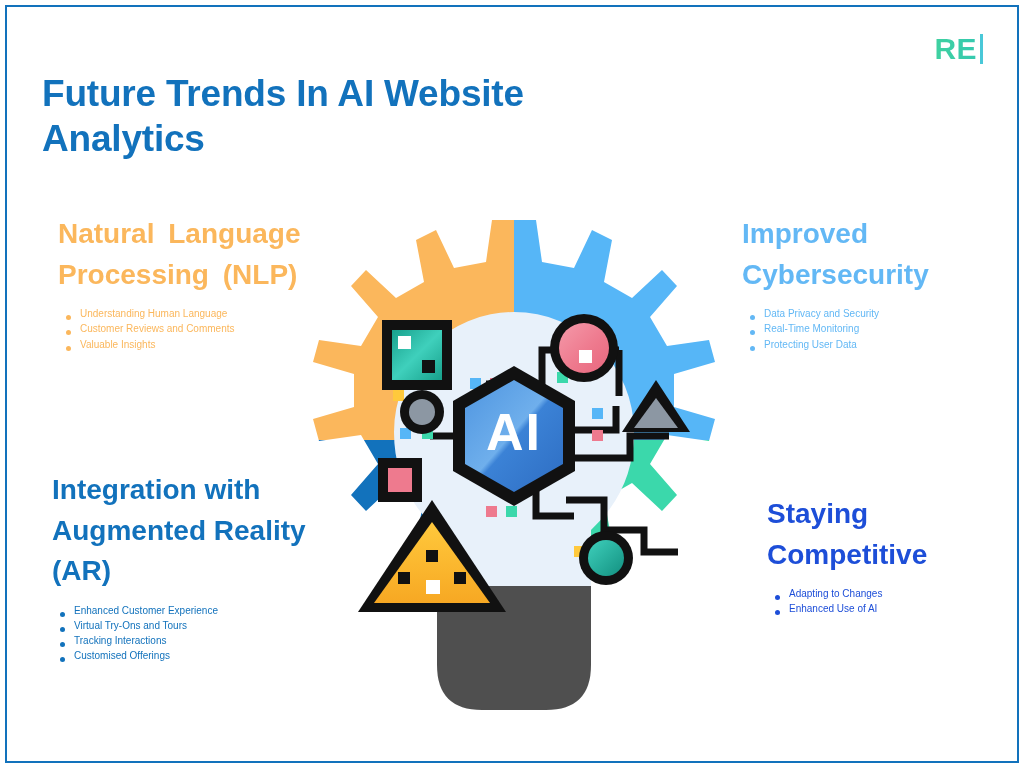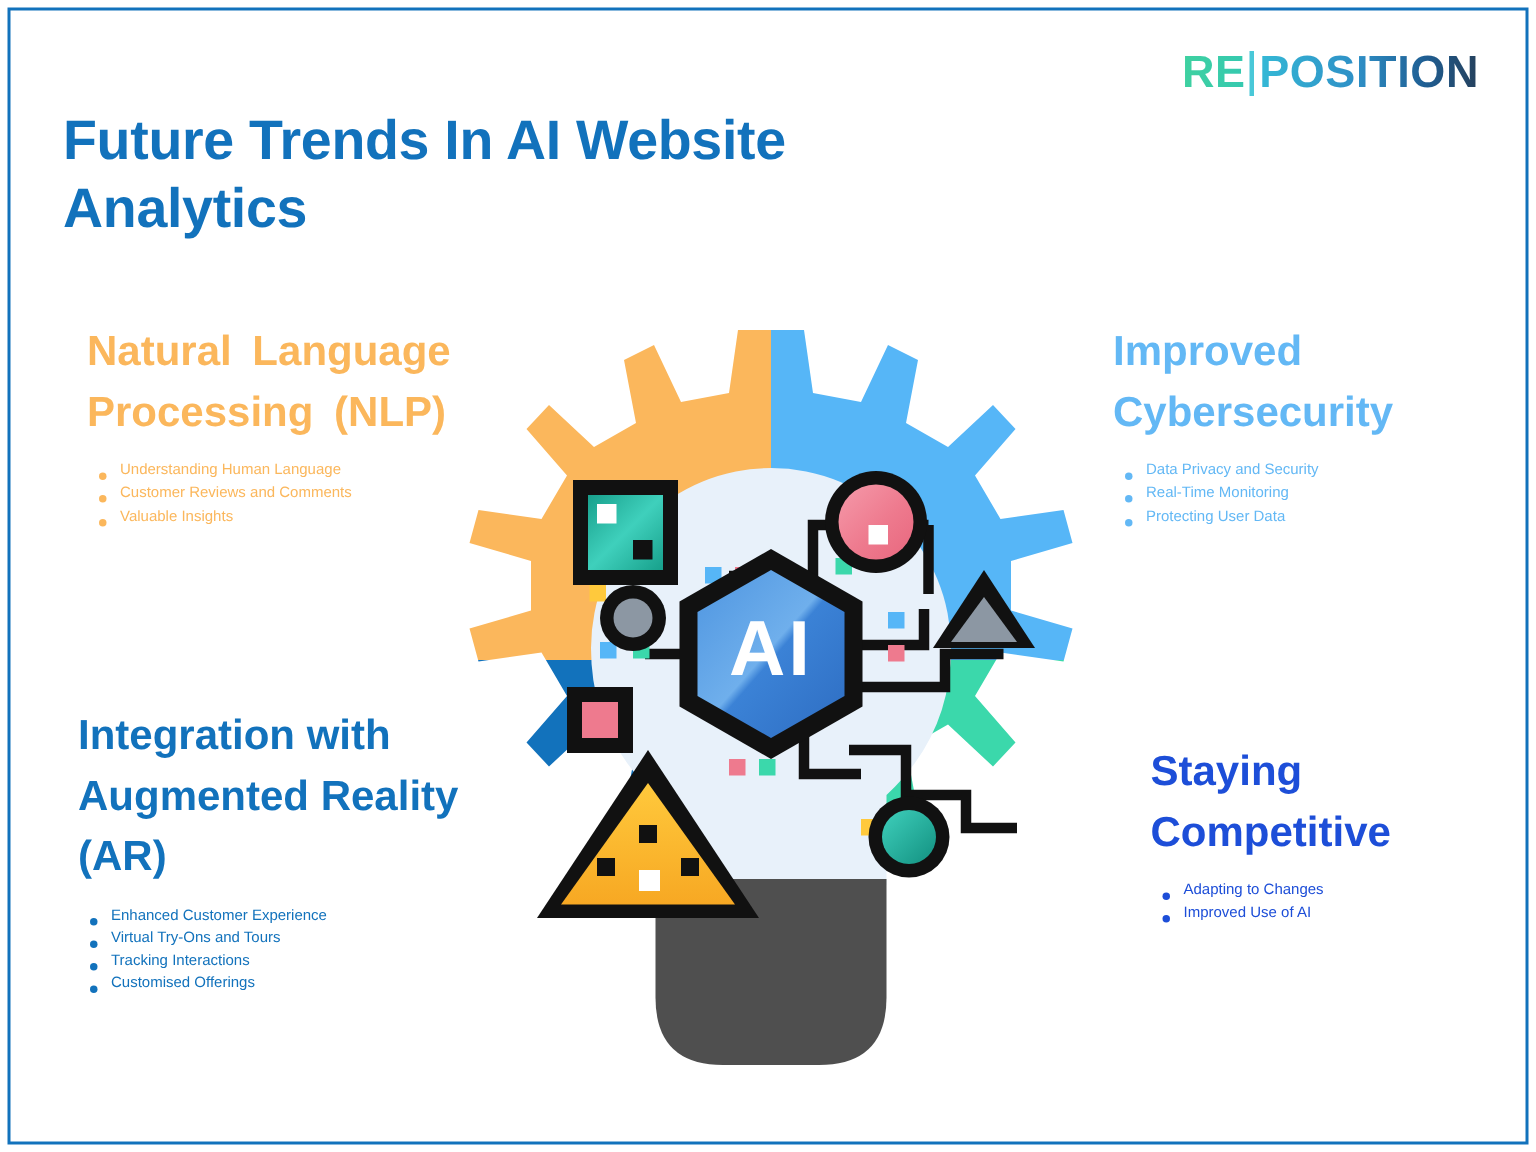"POSITION" span.lg-pos { html: <span>POSITION</span> -> none }
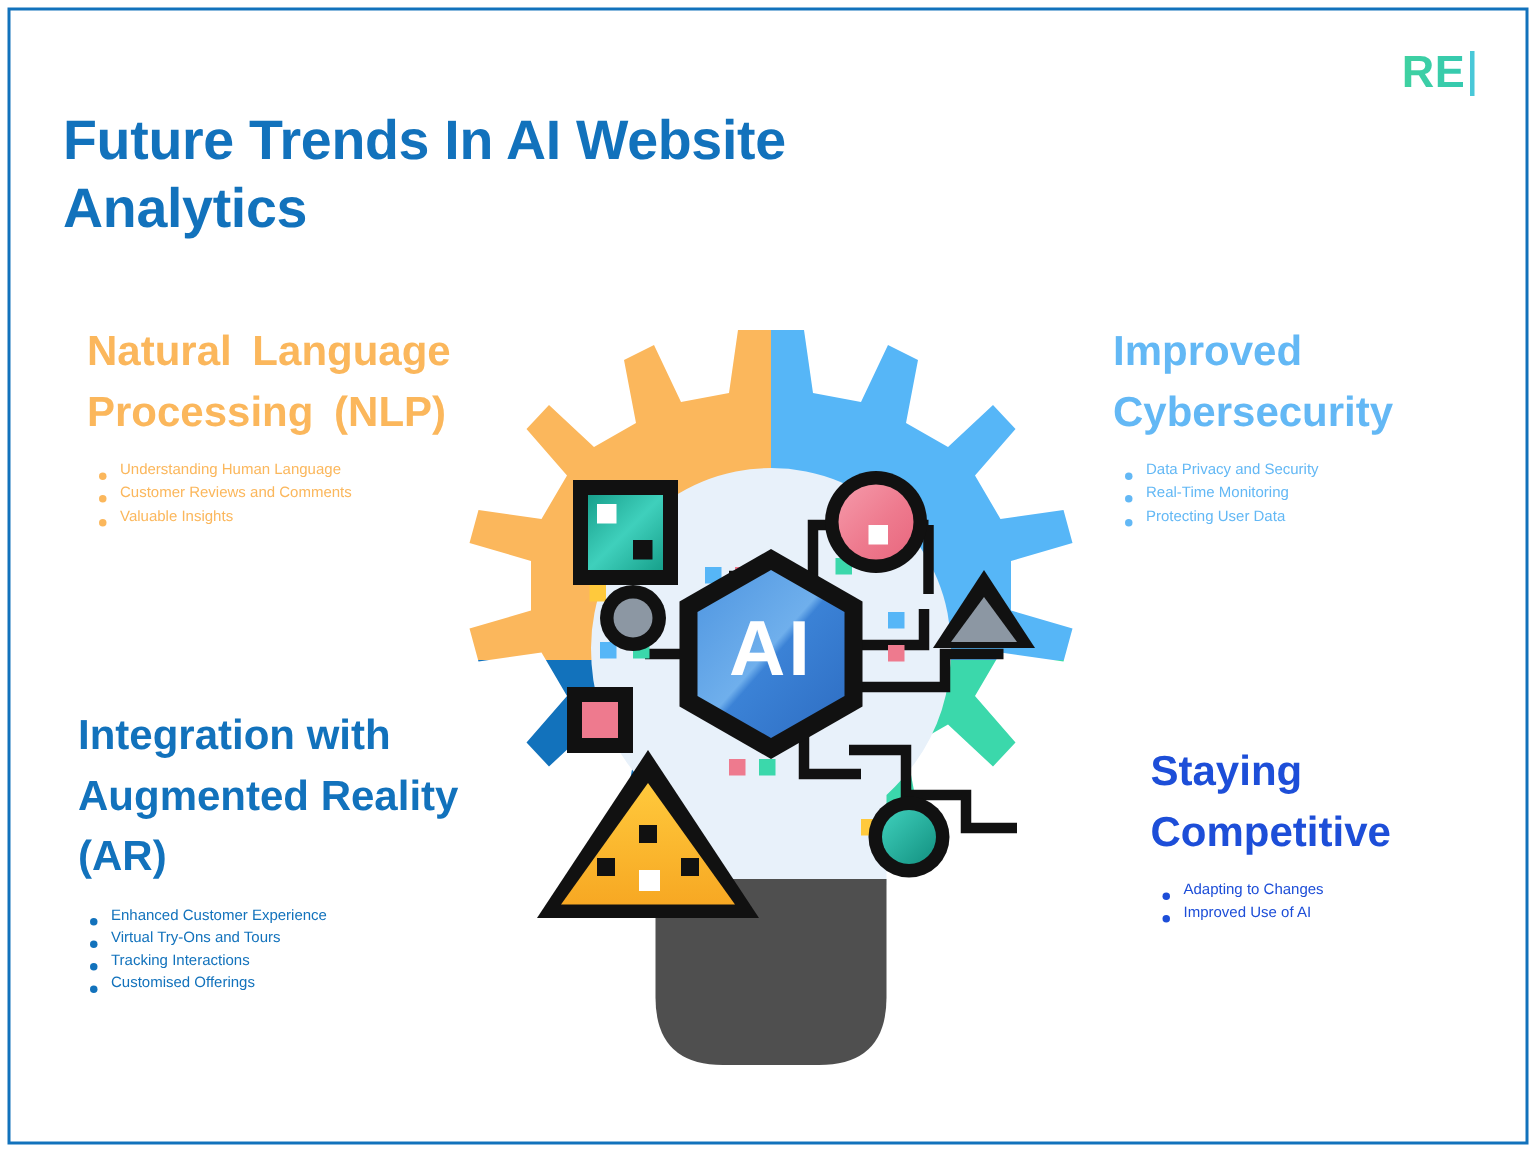"Improved Use of AI" li { text: Improved -> Enhanced }
